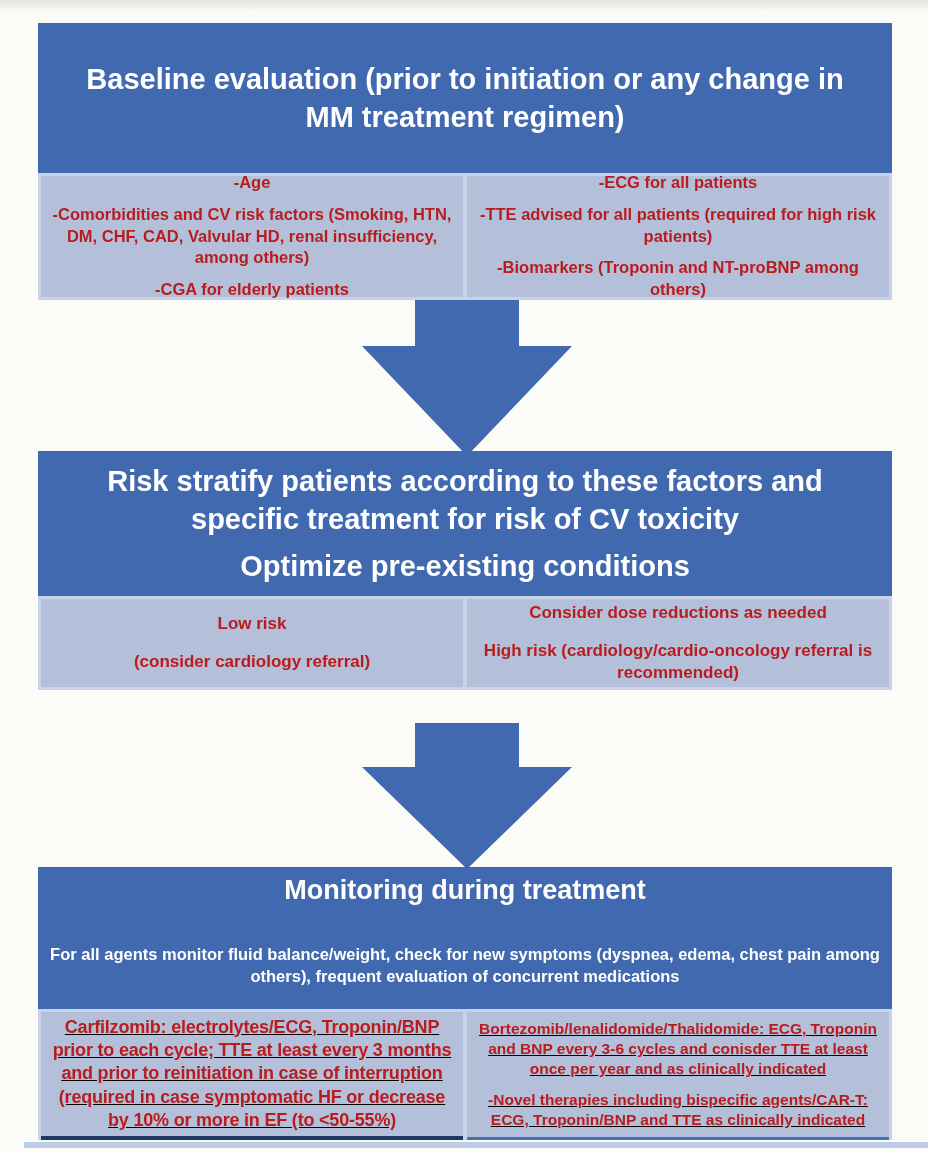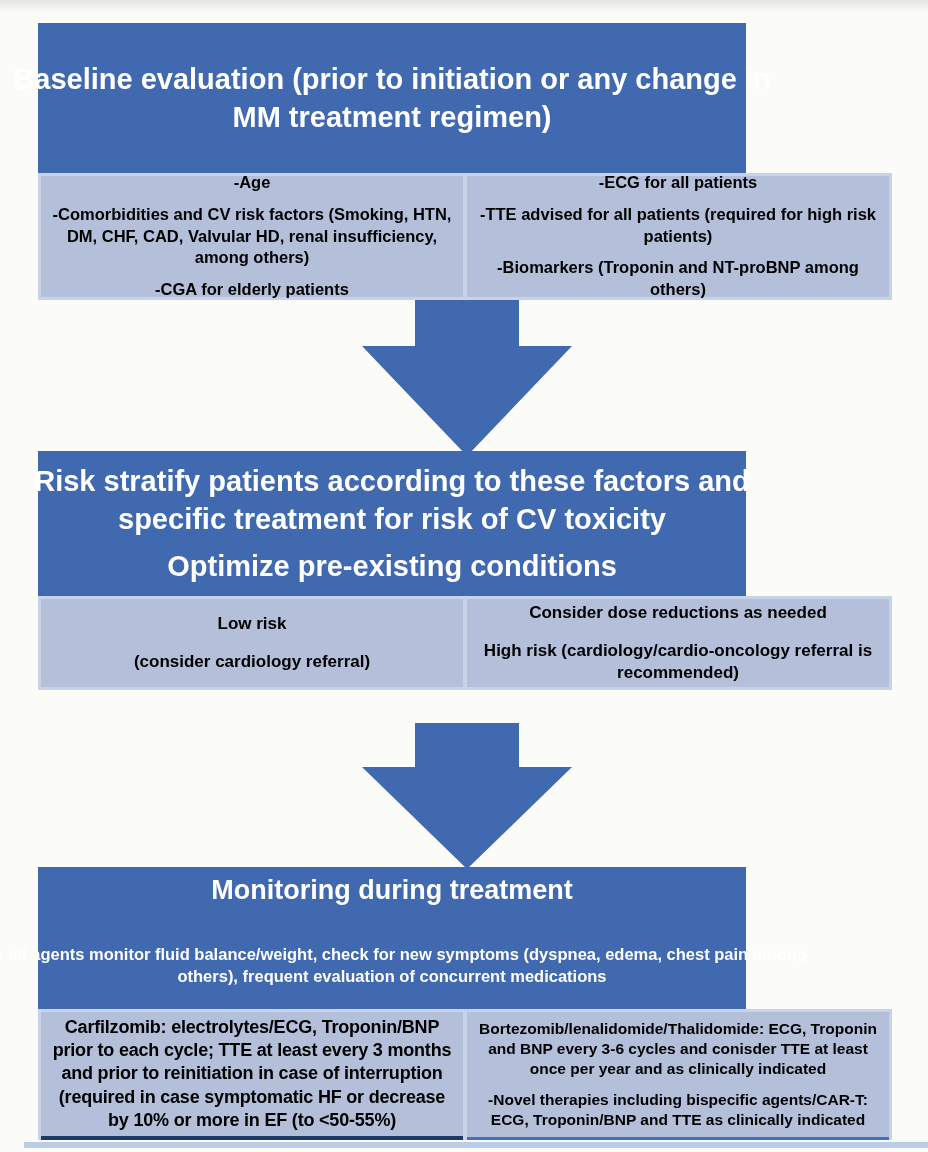"Baseline evaluation (prior to initiation" .hdr { width: 708px -> 854px }
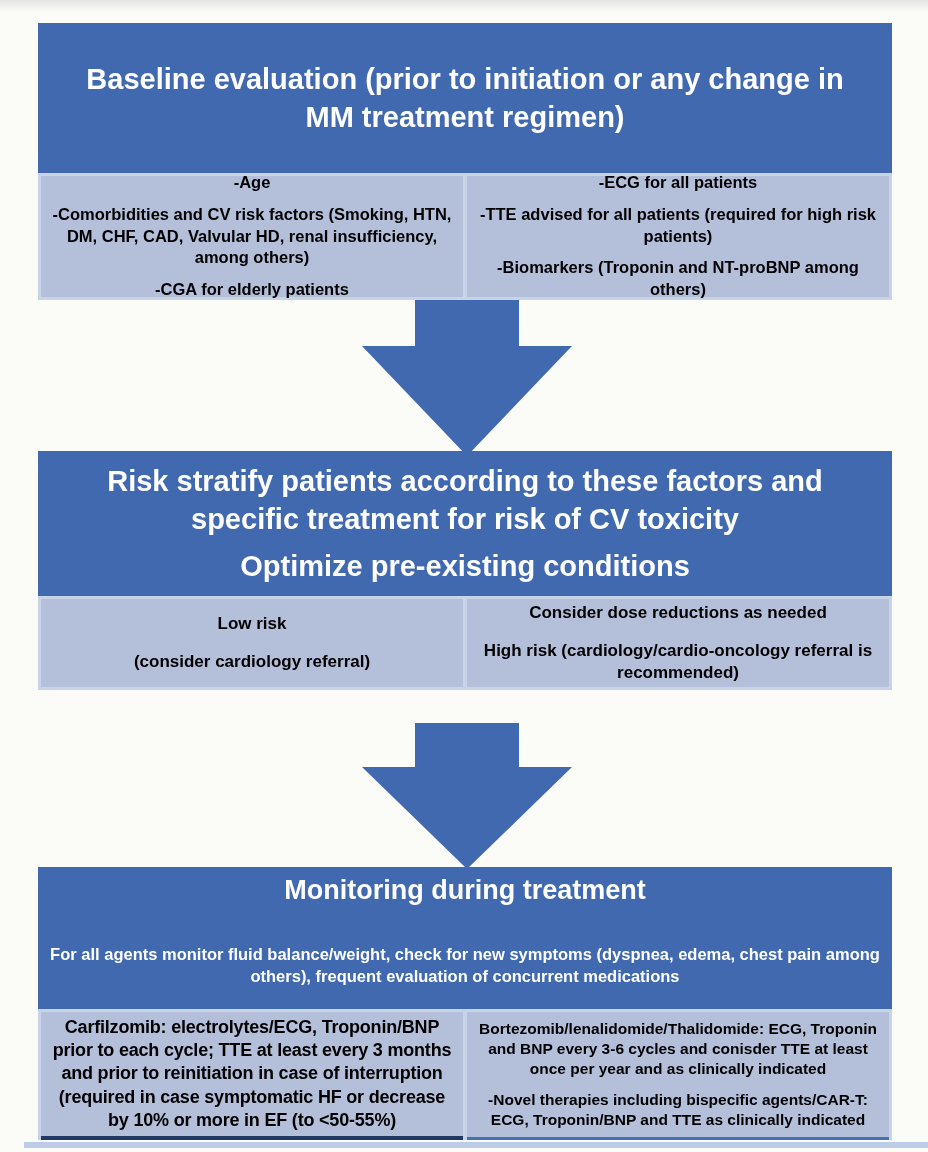"-Age" .col { color: #000000 -> #b91c1c }
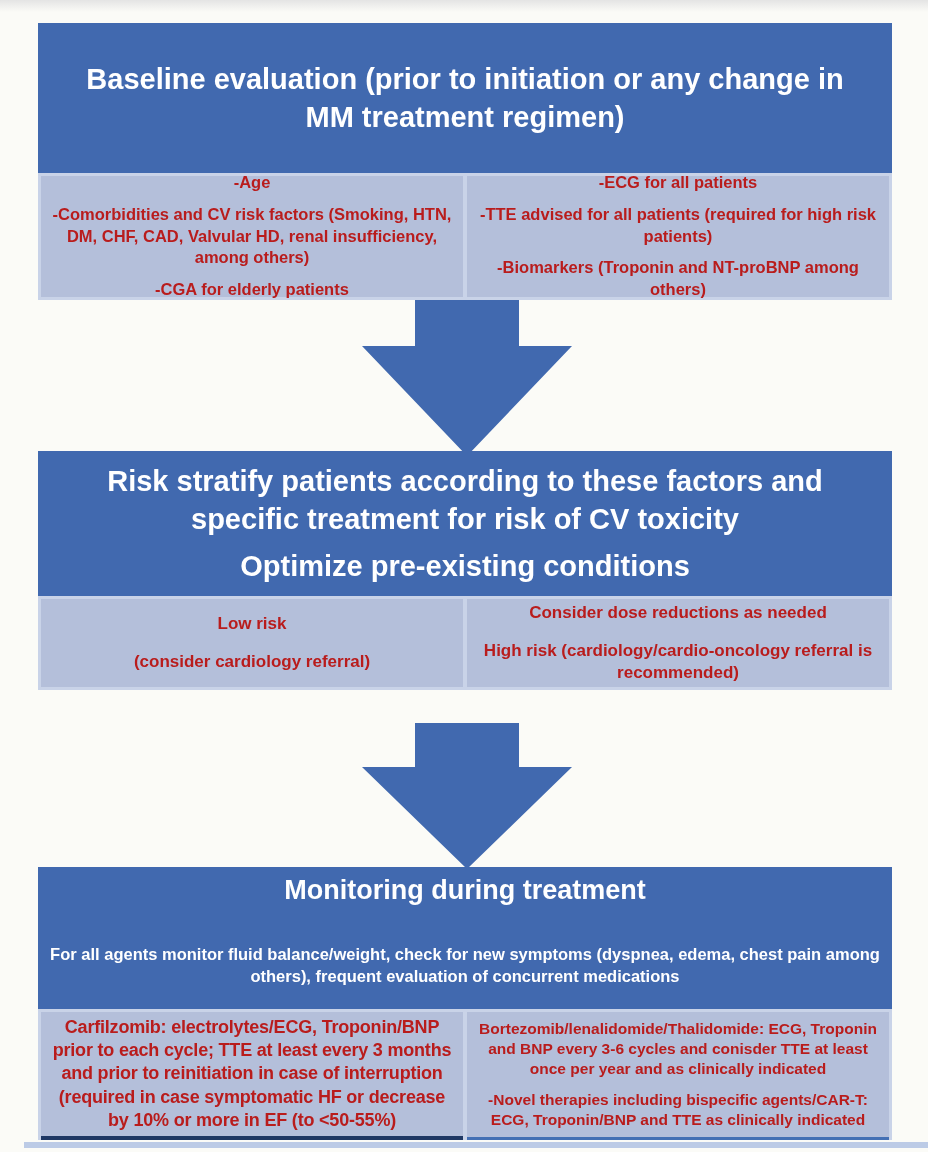"Carfilzomib: electrolytes/ECG," div.cols { text-decoration: none -> underline }
